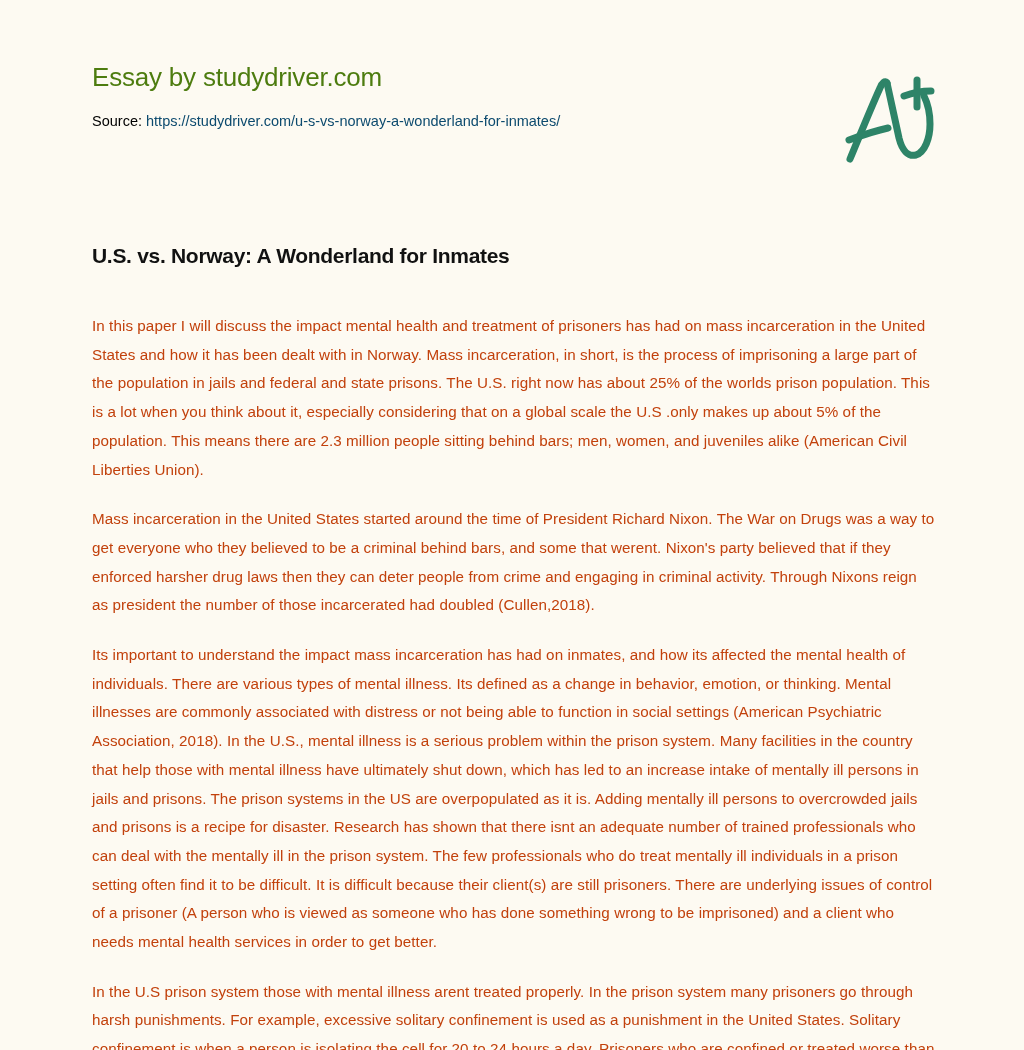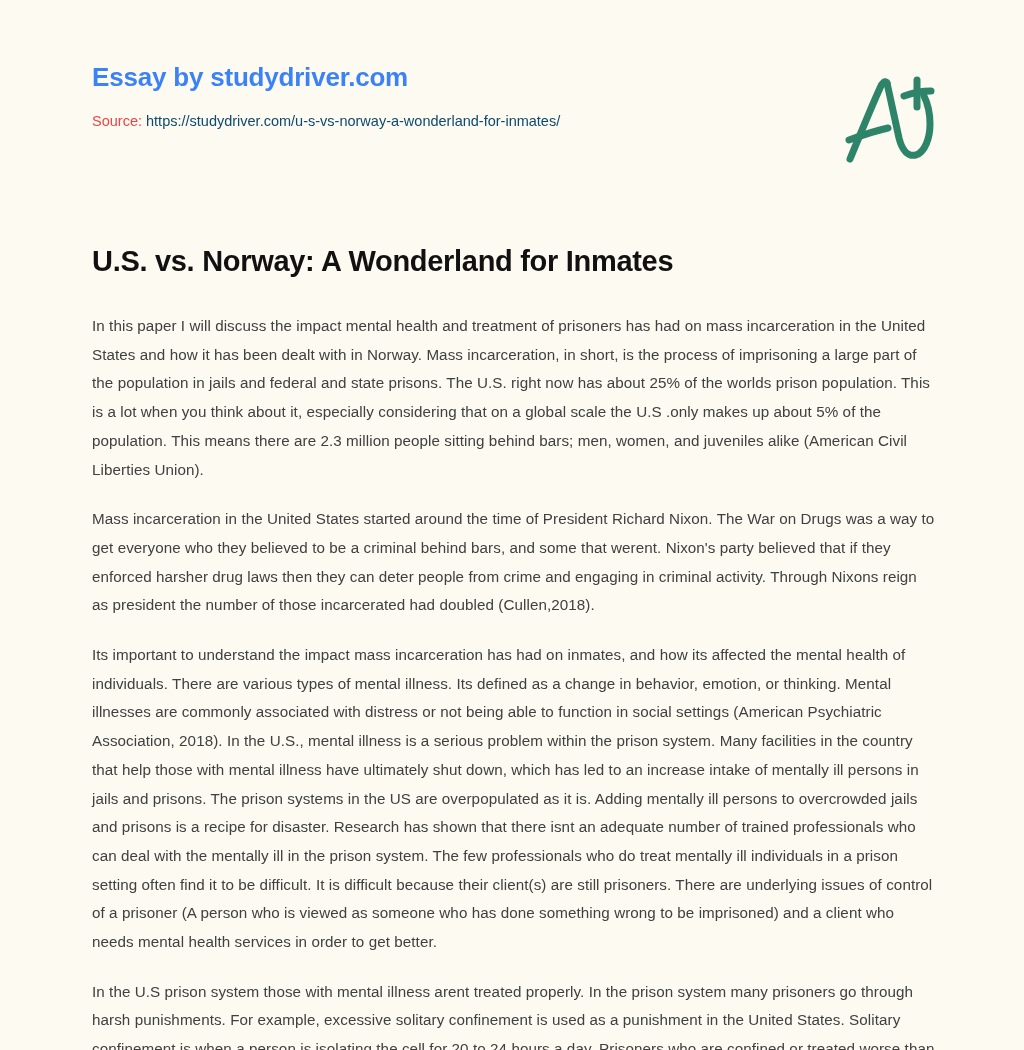"Essay by studydriver.com" .byline { color: #3b82f6 -> #4d7c0f; font-weight: bold -> normal }
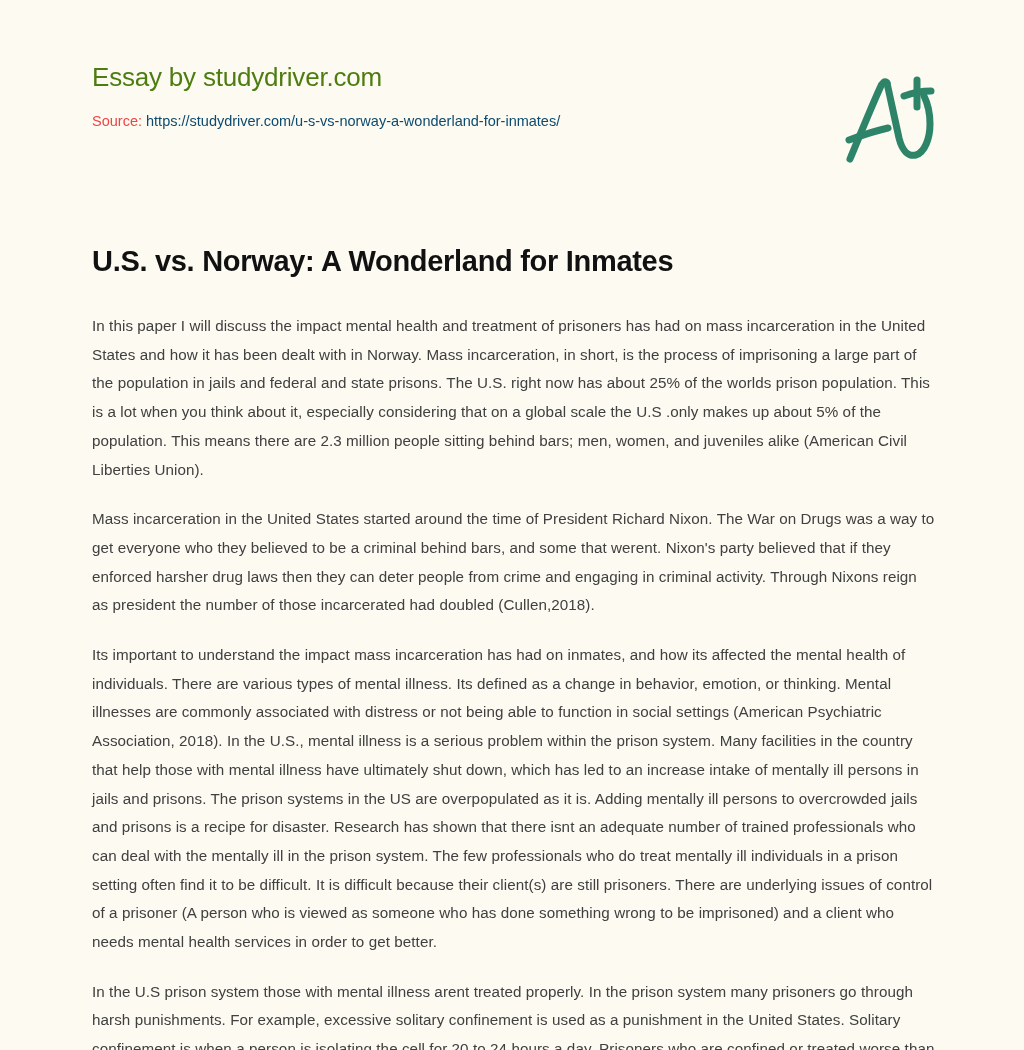"Source:" .source-label { color: #ef4444 -> #000000 }
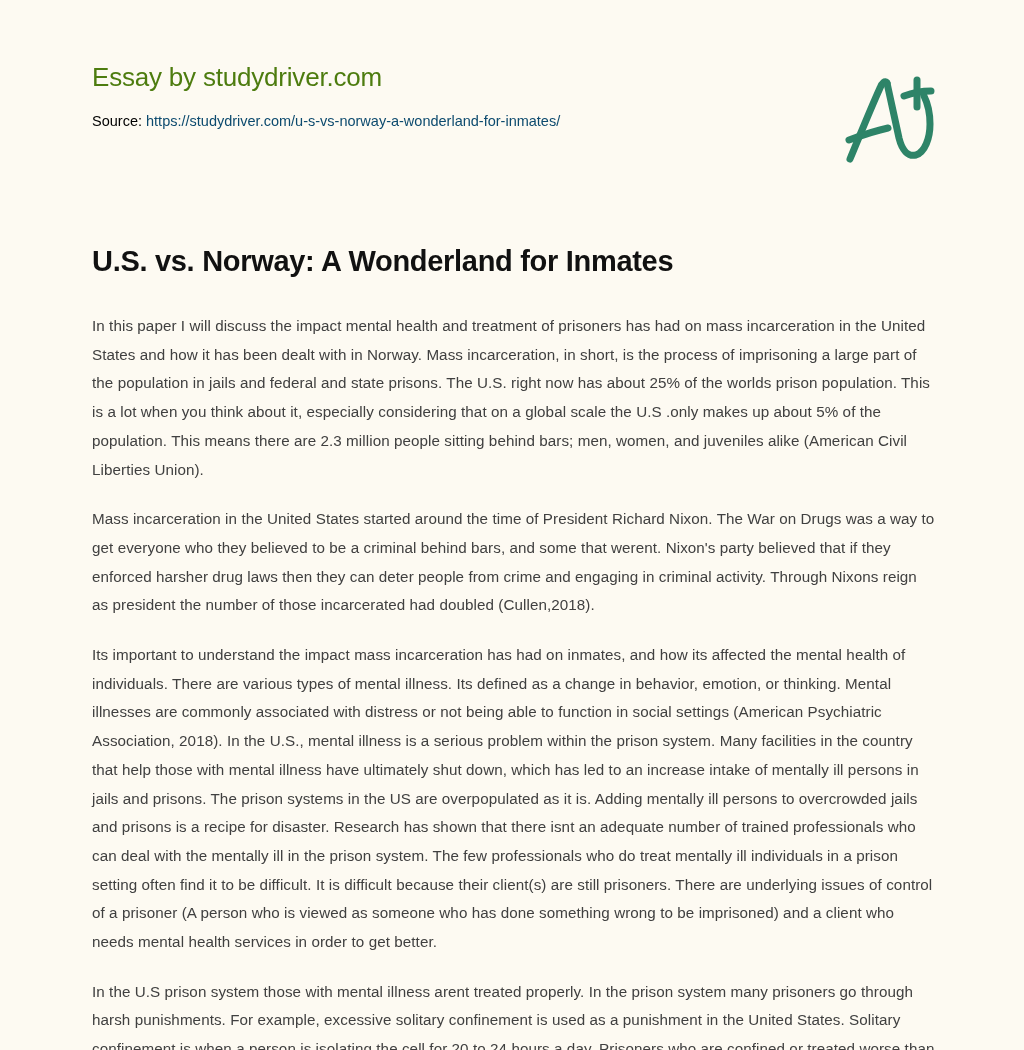"U.S. vs. Norway: A Wonderland" .title { font-size: 29px -> 21px }
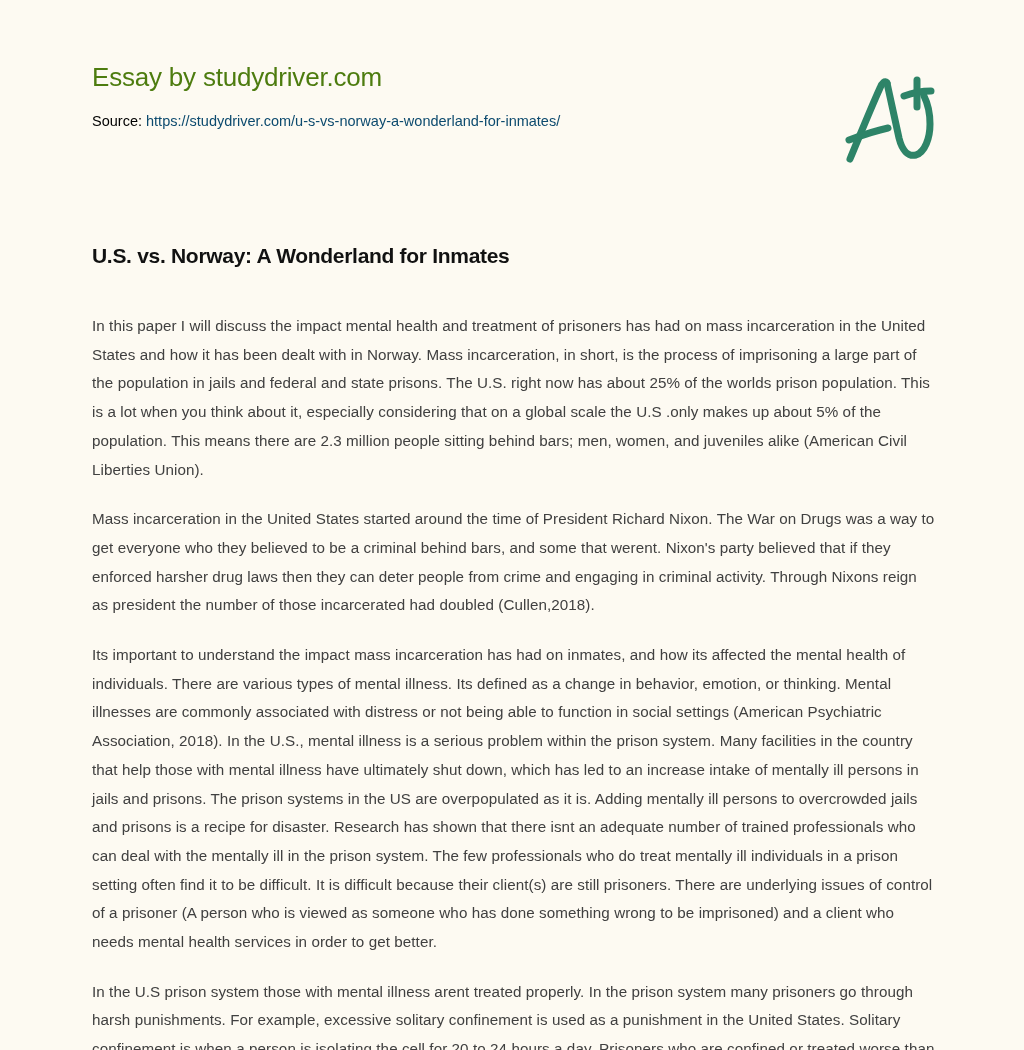"In this paper I will" .body-copy p { color: #404040 -> #c2410c }
